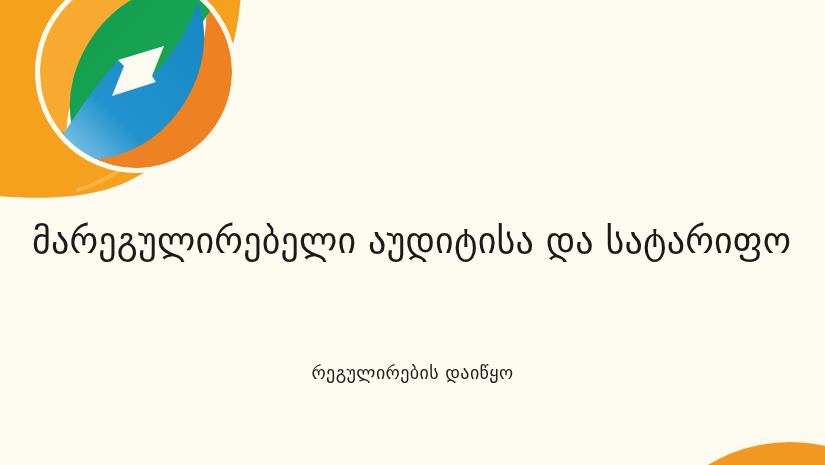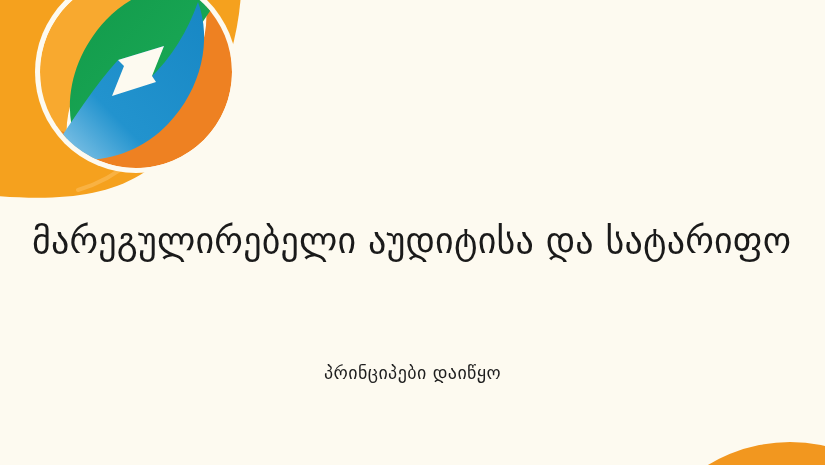"პრინციპები დაიწყო" div { text: პრინციპები -> რეგულირების }
